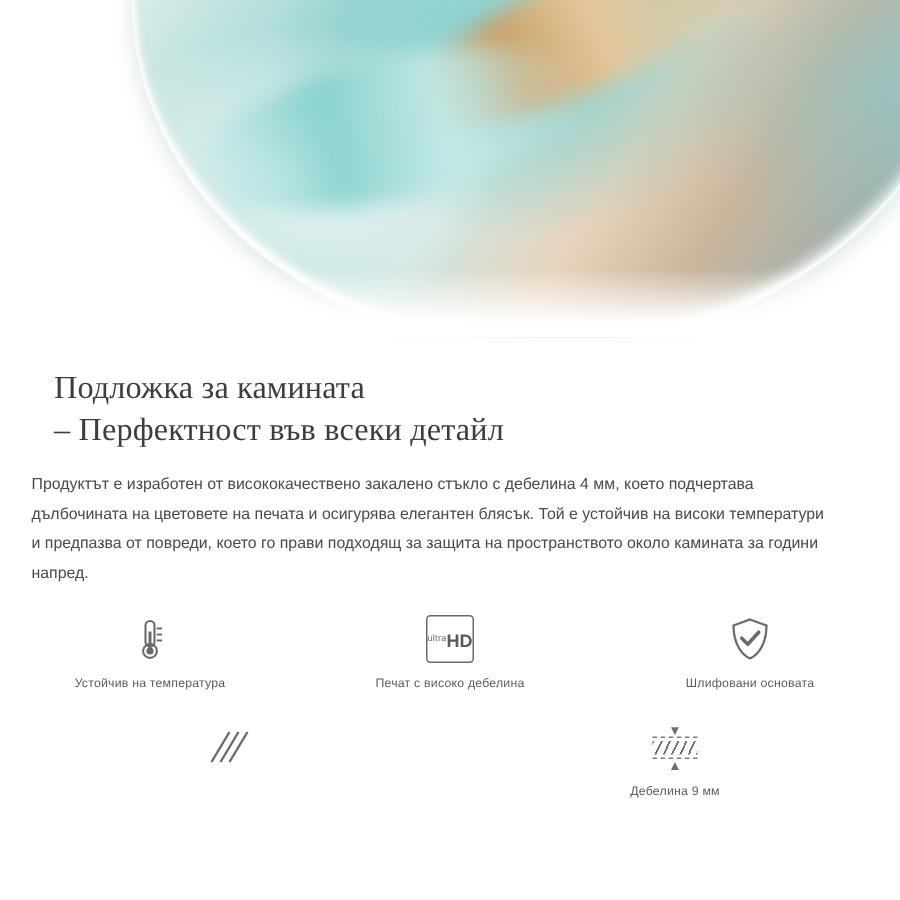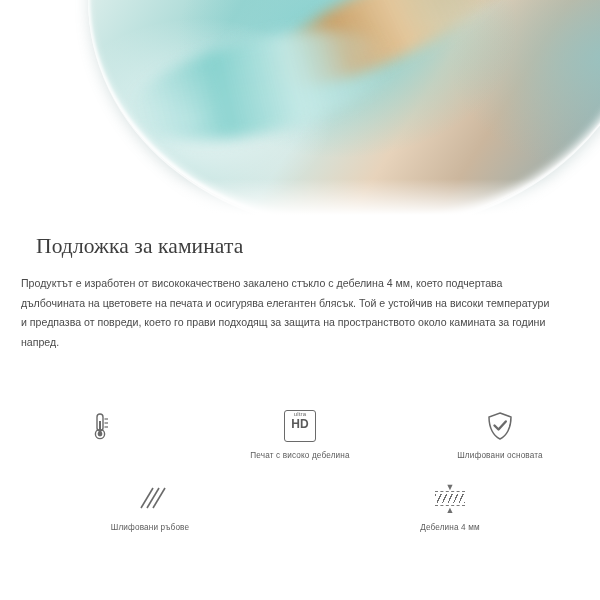"Подложка за камината" .headline { margin: 4px 0 14px 36px -> 16px 0 14px 36px }
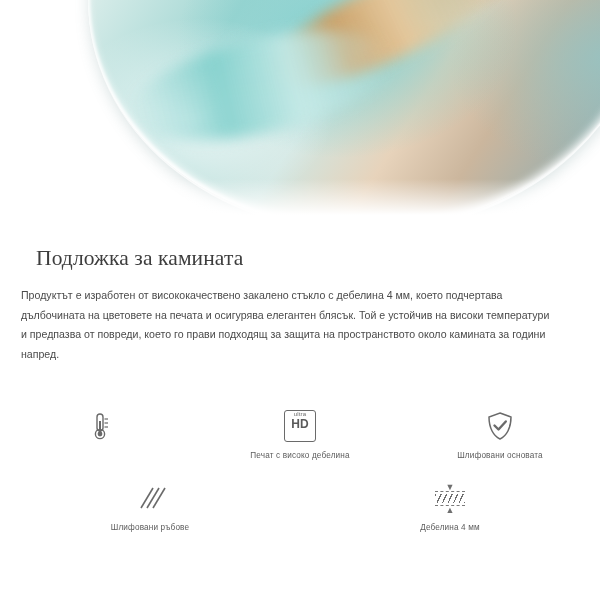"– Перфектност във всеки детайл" span.l2 { html: none -> <span>– Перфектност във всеки детайл</span> }
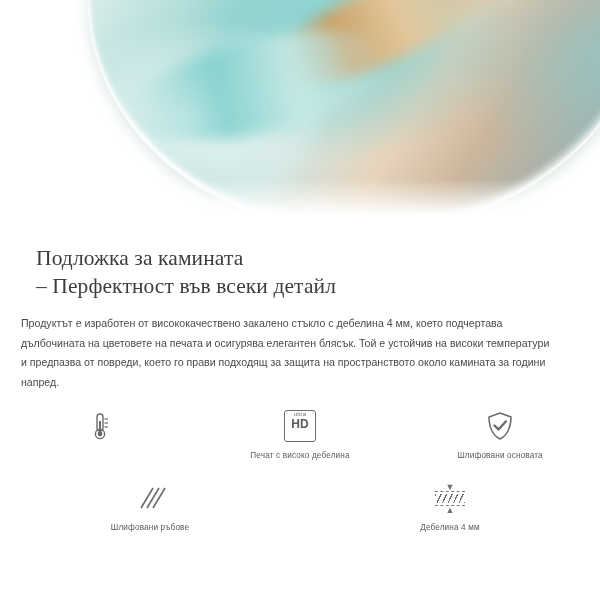"HD" .uhd { flex-direction: column -> row }
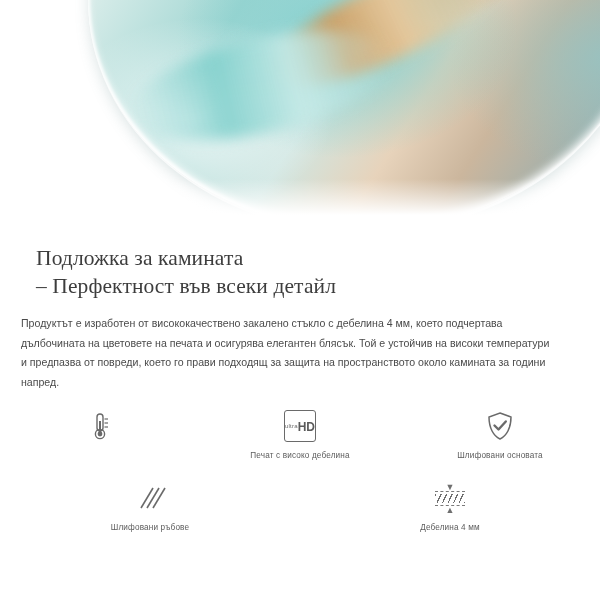"Устойчив на температура" div.flabel { html: none -> <div>Устойчив на температура</div> }
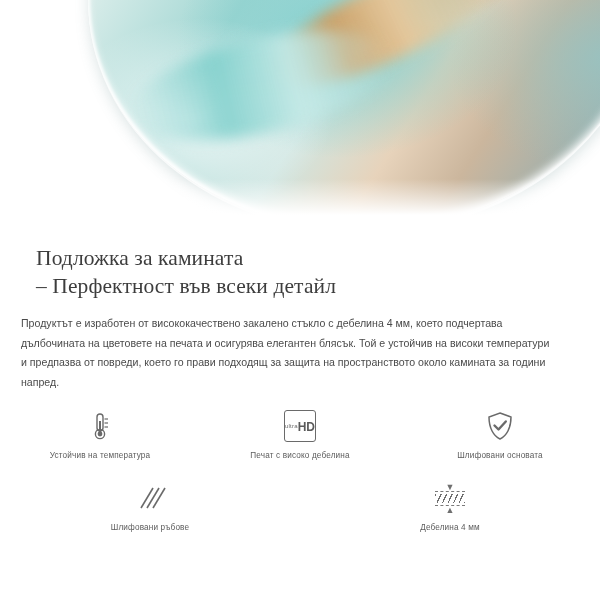"Шлифовани ръбове" div.flabel { html: <div>Шлифовани ръбове</div> -> none }
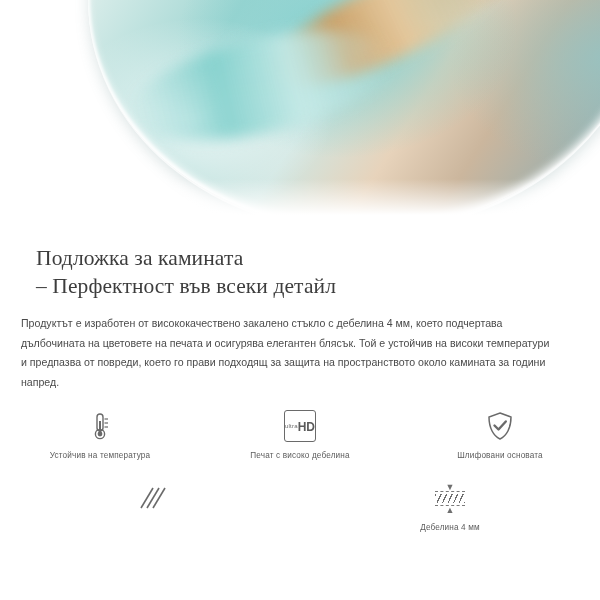"Дебелина 4 мм" div.flabel { text: 4 -> 9 }
